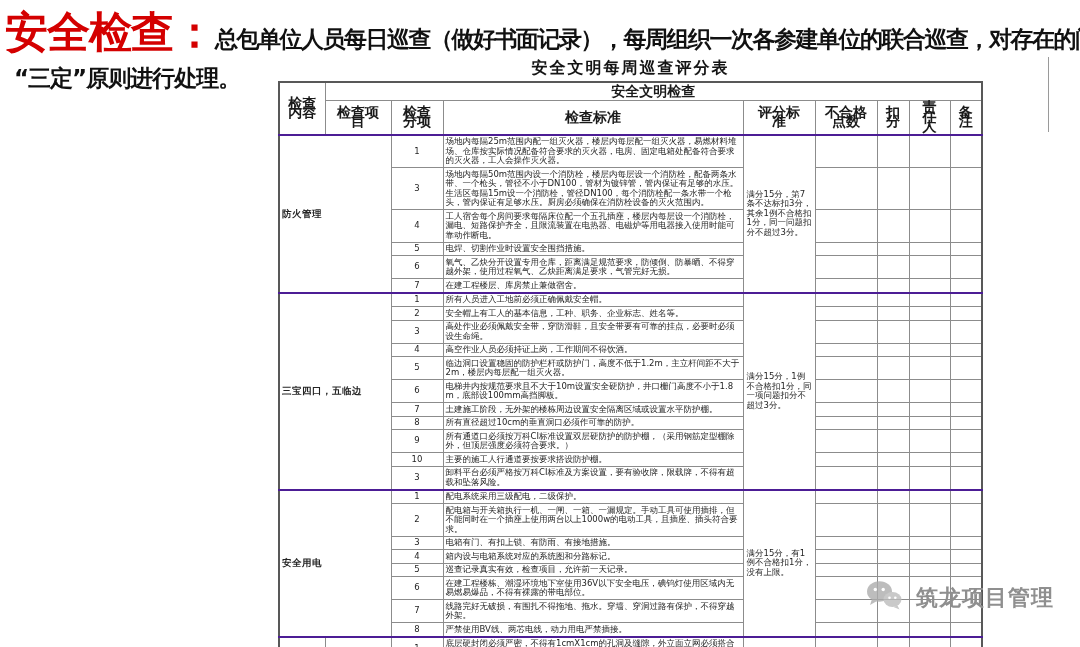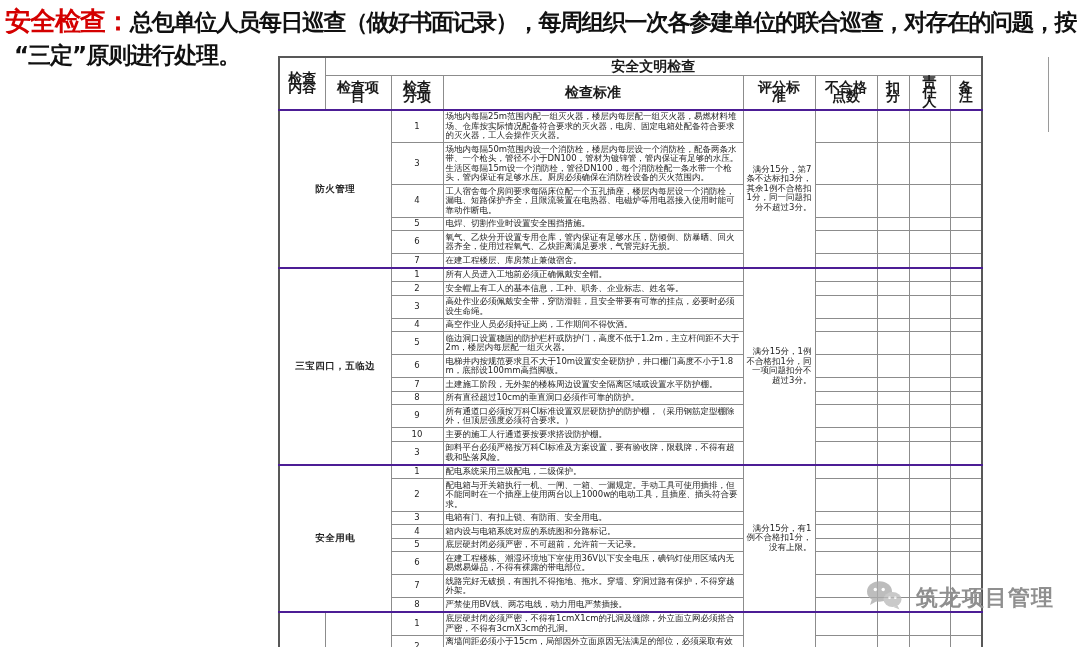"安全检查：" .hl-red { font-size: 26px -> 43px }
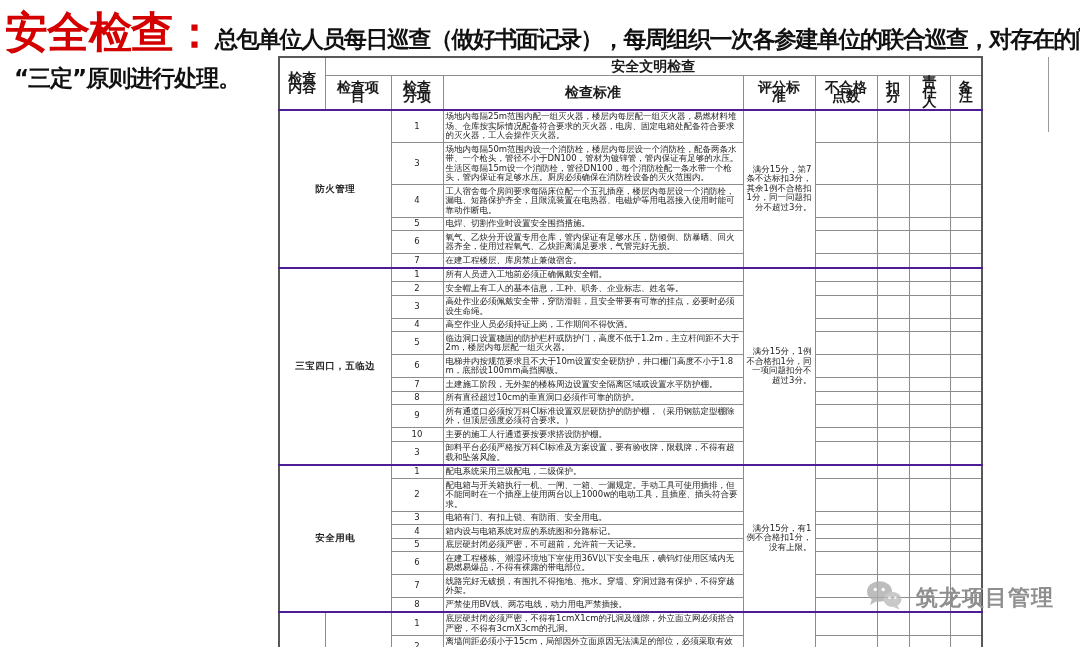"安全文明每周巡查评分表" div.tbl-title { html: none -> <div>安全文明每周巡查评分表</div> }
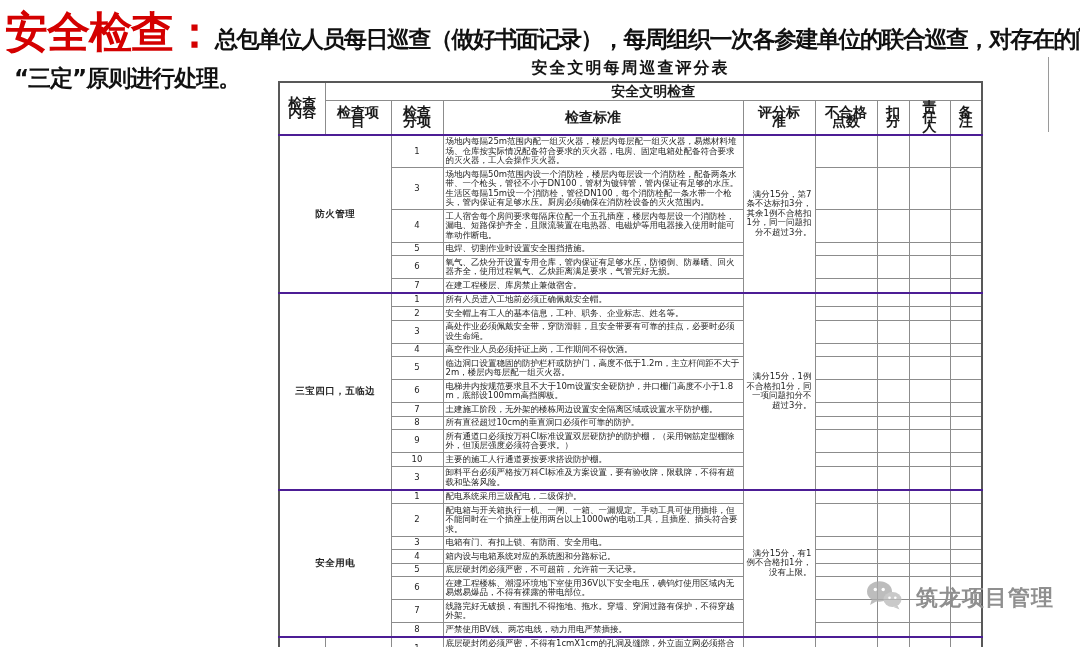"满分15分，第7条不达标扣3分，其余1例不合格扣1分，同一问题扣分不超过3分。" td.score-cell { text-align: right -> left }
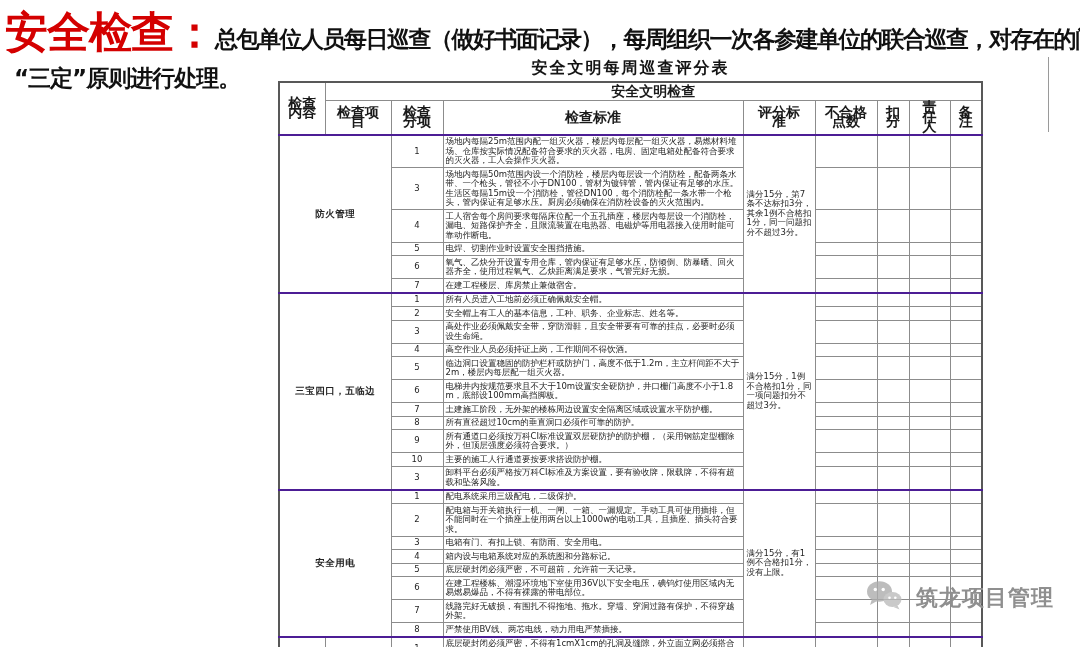"防火管理" td.project-cell { text-align: center -> left }
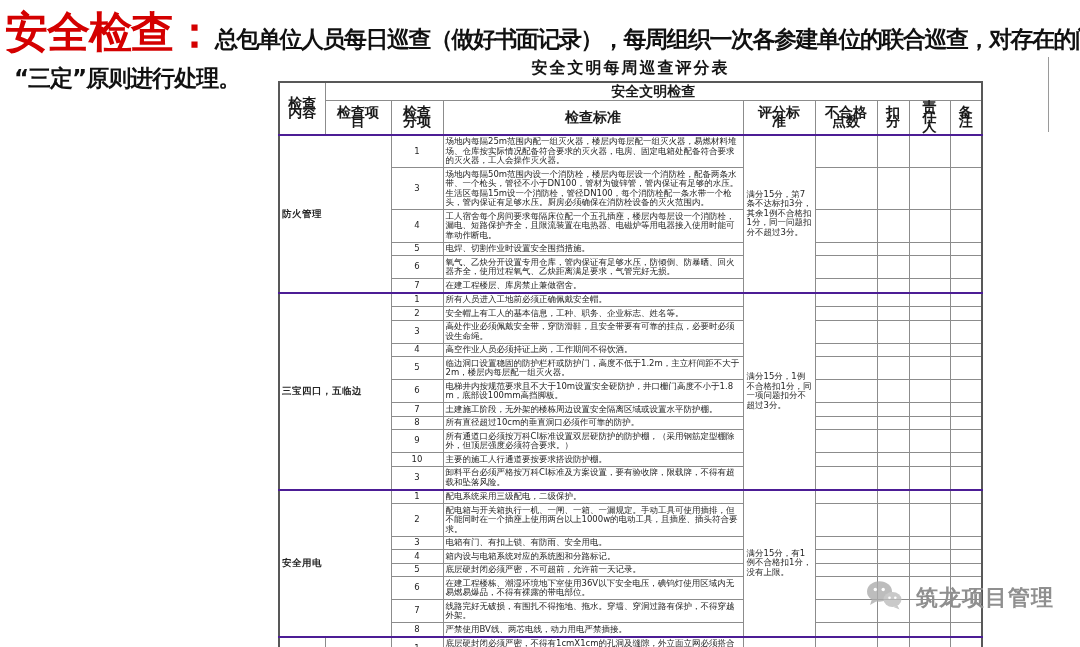"氧气、乙炔分开设置专用仓库，管内保证有足够水压，防倾倒、防暴晒、回火器齐全，使用" td.std-cell { text: 管内保证有足够水压，防倾倒、防暴晒、回火器齐全 -> 距离满足规范要求，防倾倒、防暴晒、不得穿越外架 }
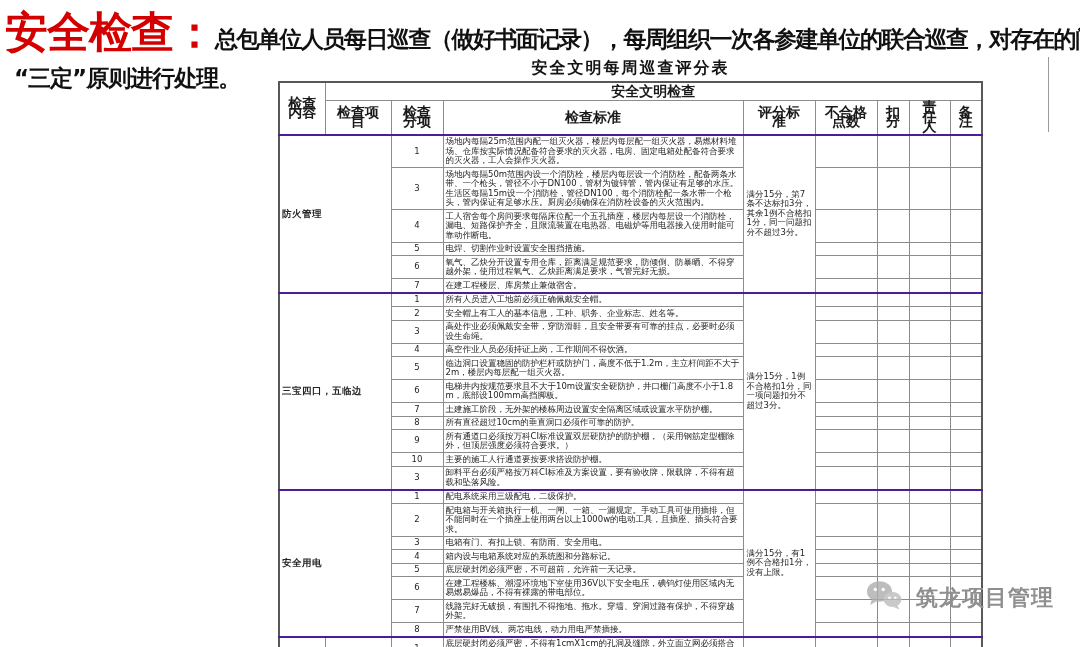"电箱有门、有扣上锁、有防雨、安全用电。" td.std-cell { text: 安全用电 -> 有接地措施 }
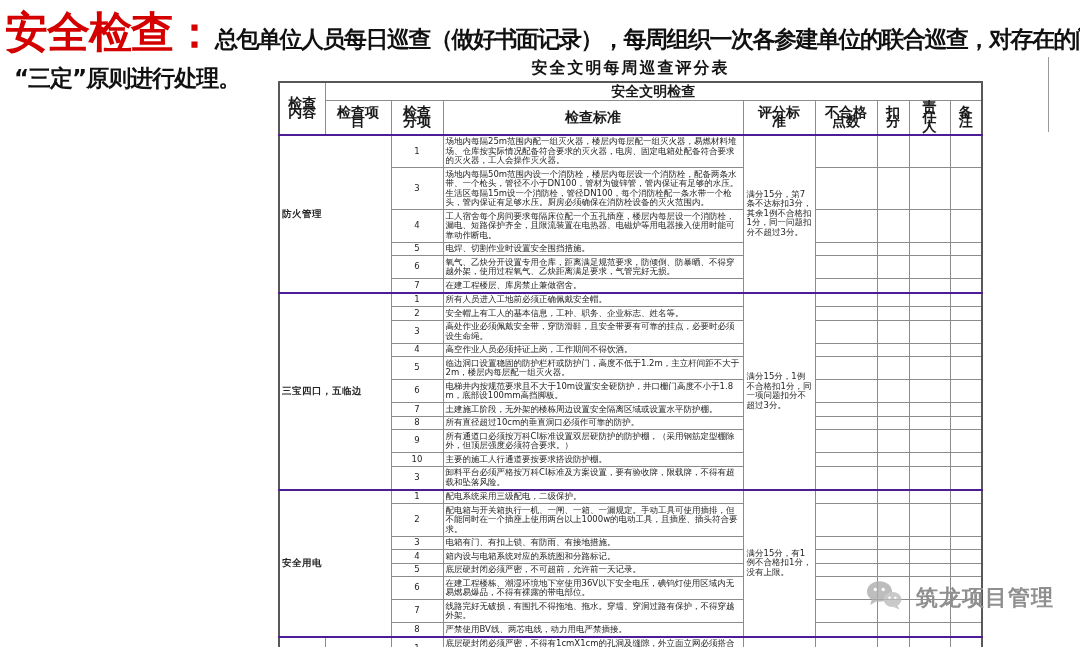"底层硬封闭必须严密，不可超前，允许前一天记录。" td.std-cell { text: 底层硬封闭必须严密，不可超前 -> 巡查记录真实有效，检查项目 }
